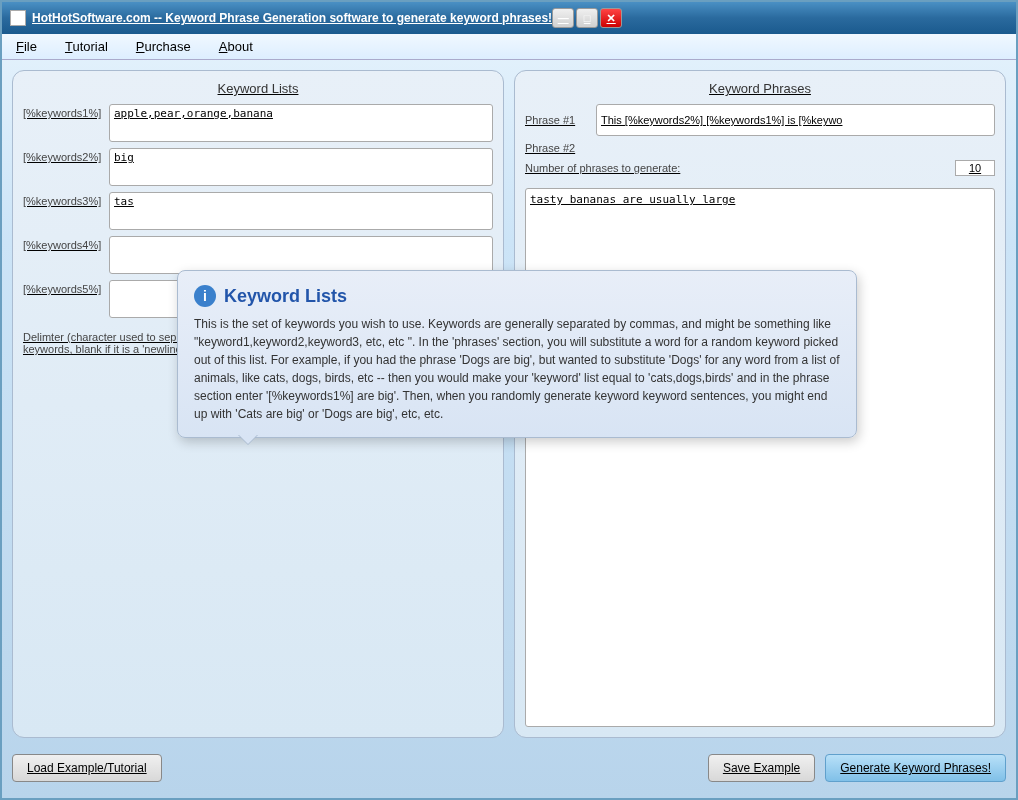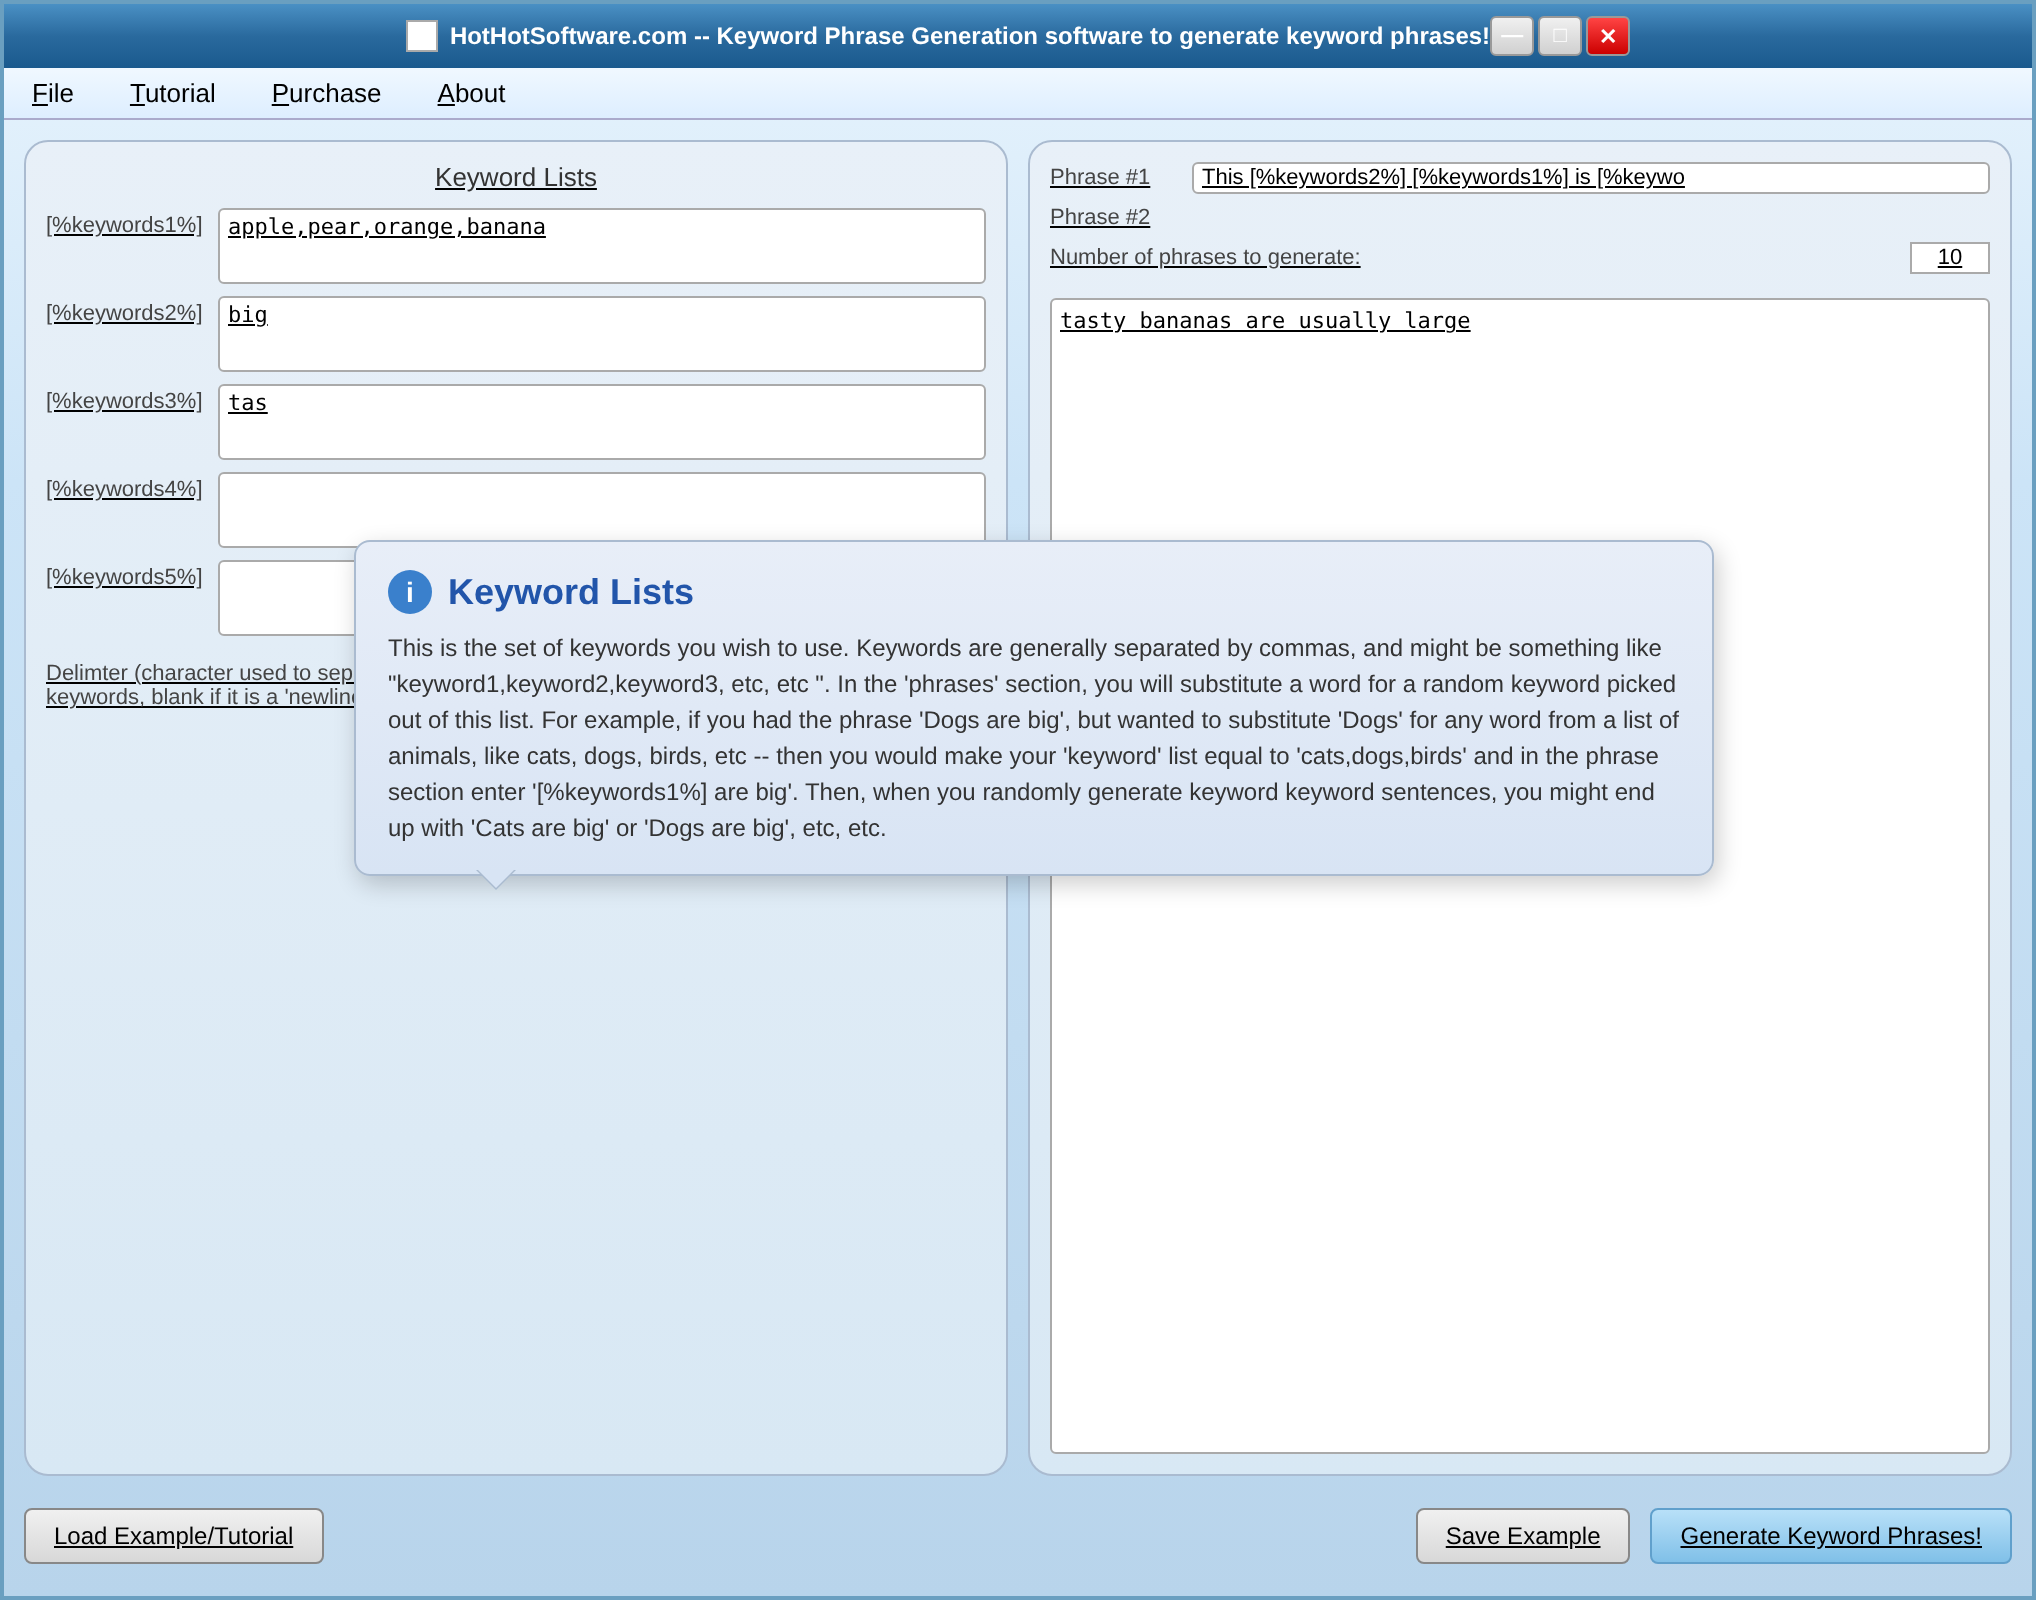"HotHotSoftware.com -- Keyword Phrase" .title-bar { justify-content: center -> flex-start; text-decoration: none -> underline }
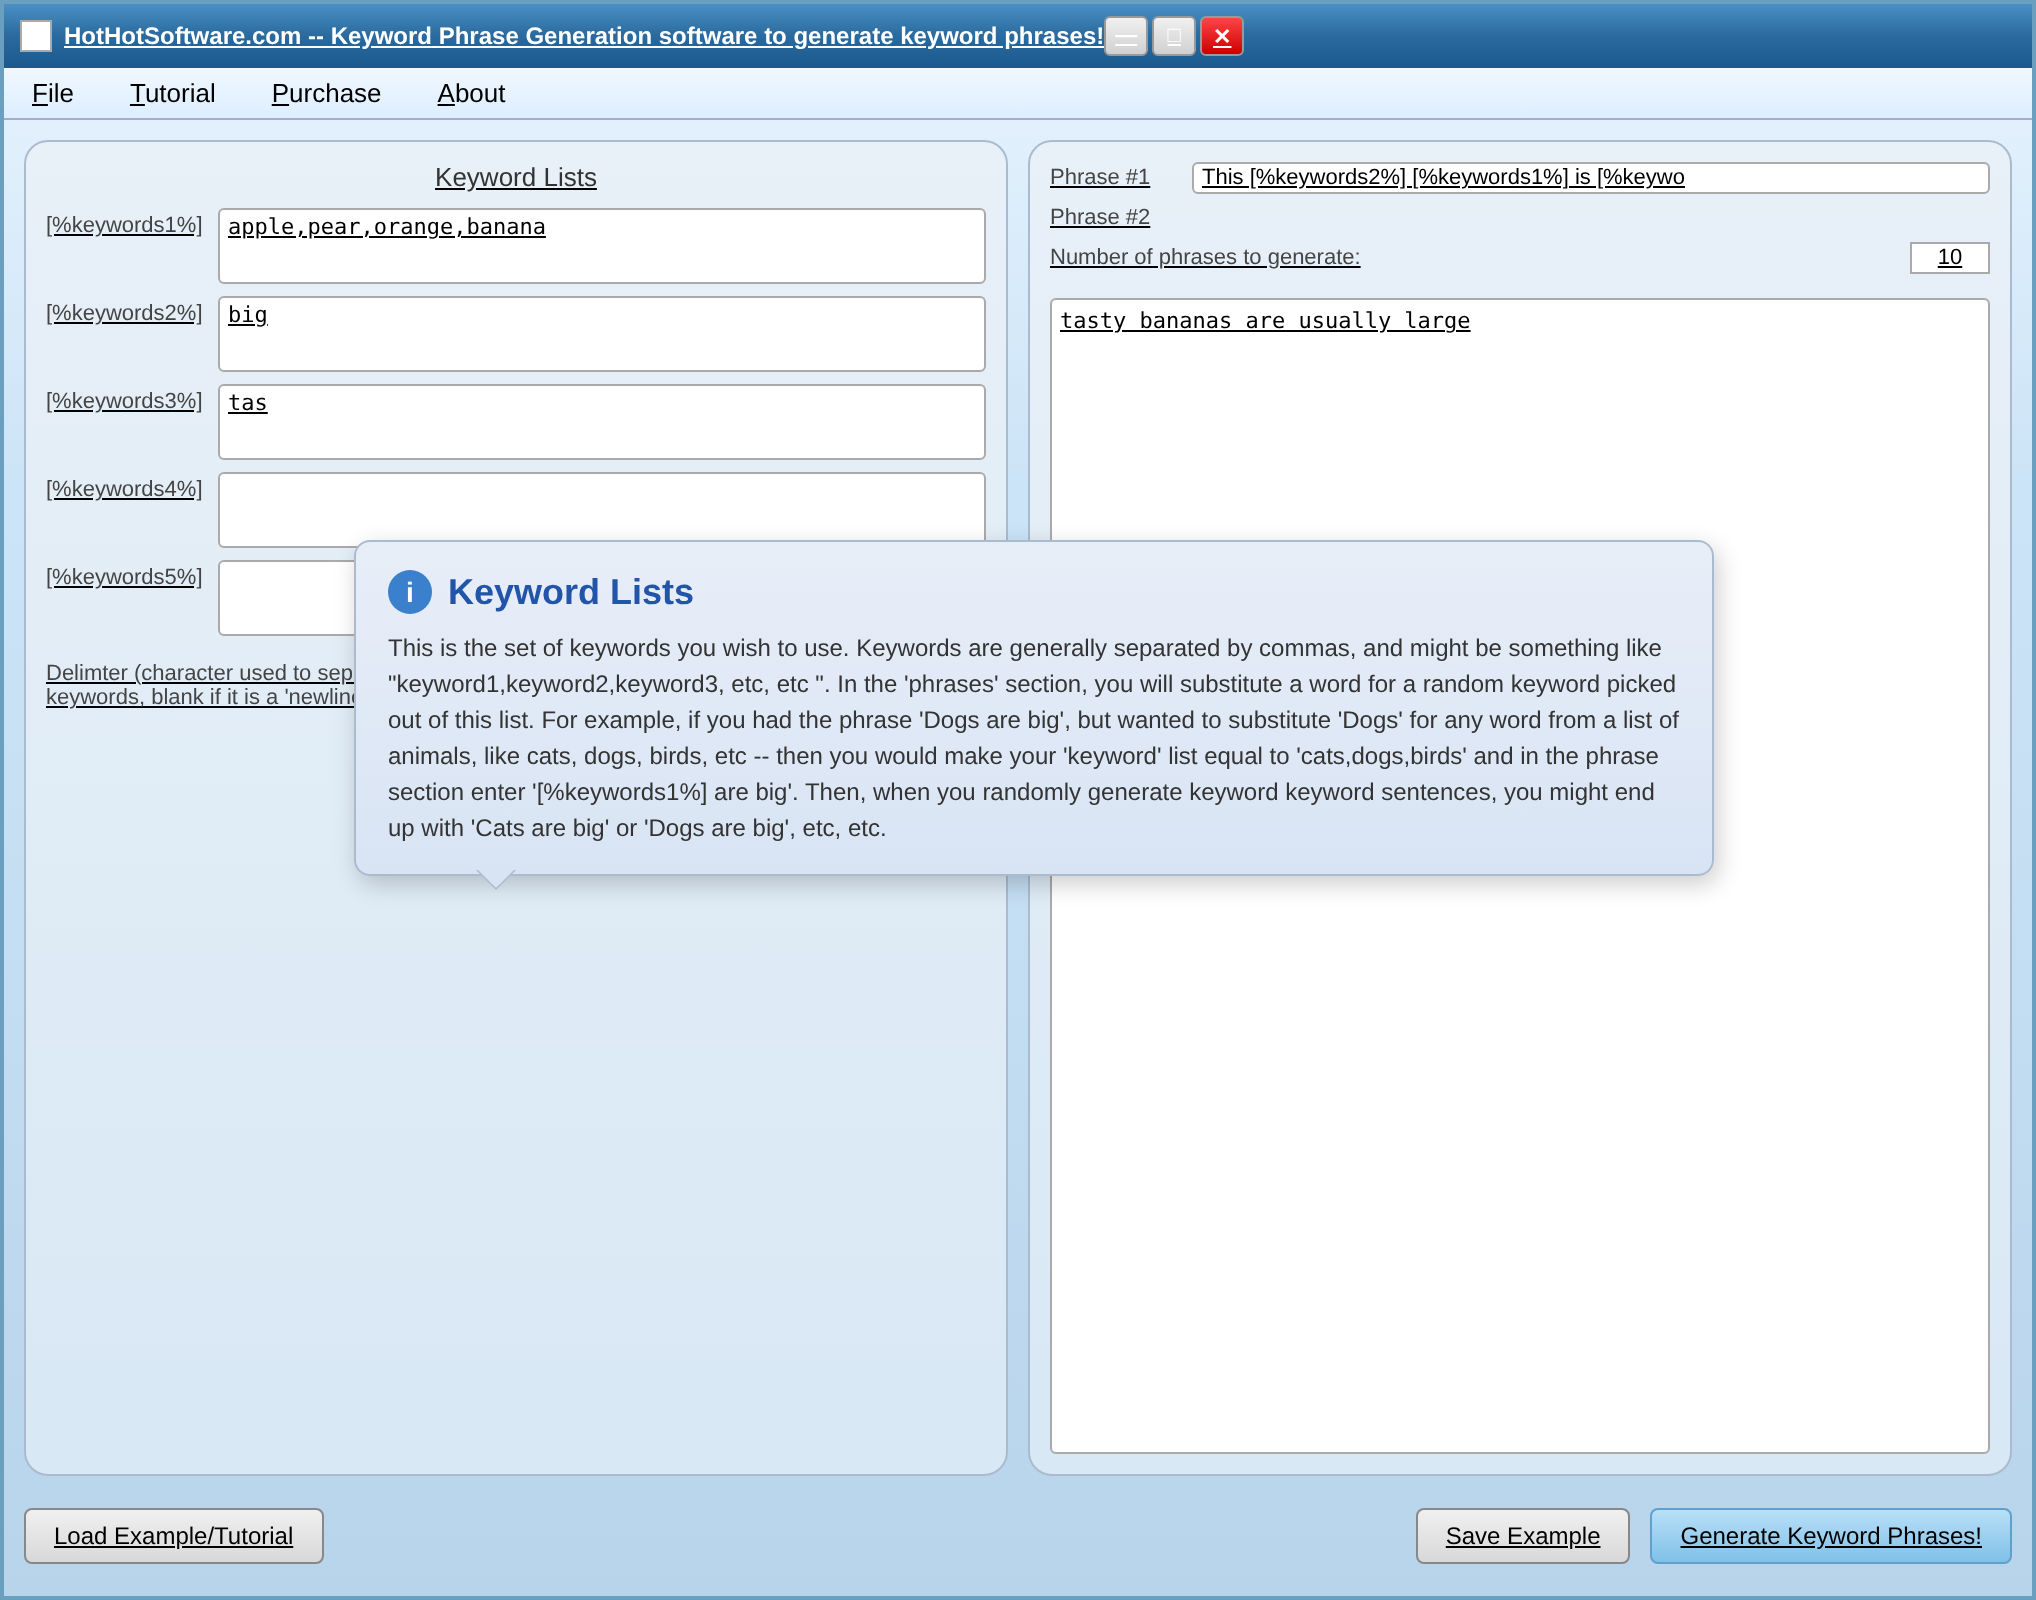"Keyword Phrases" div.panel-title { html: none -> <div>Keyword Phrases</div> }
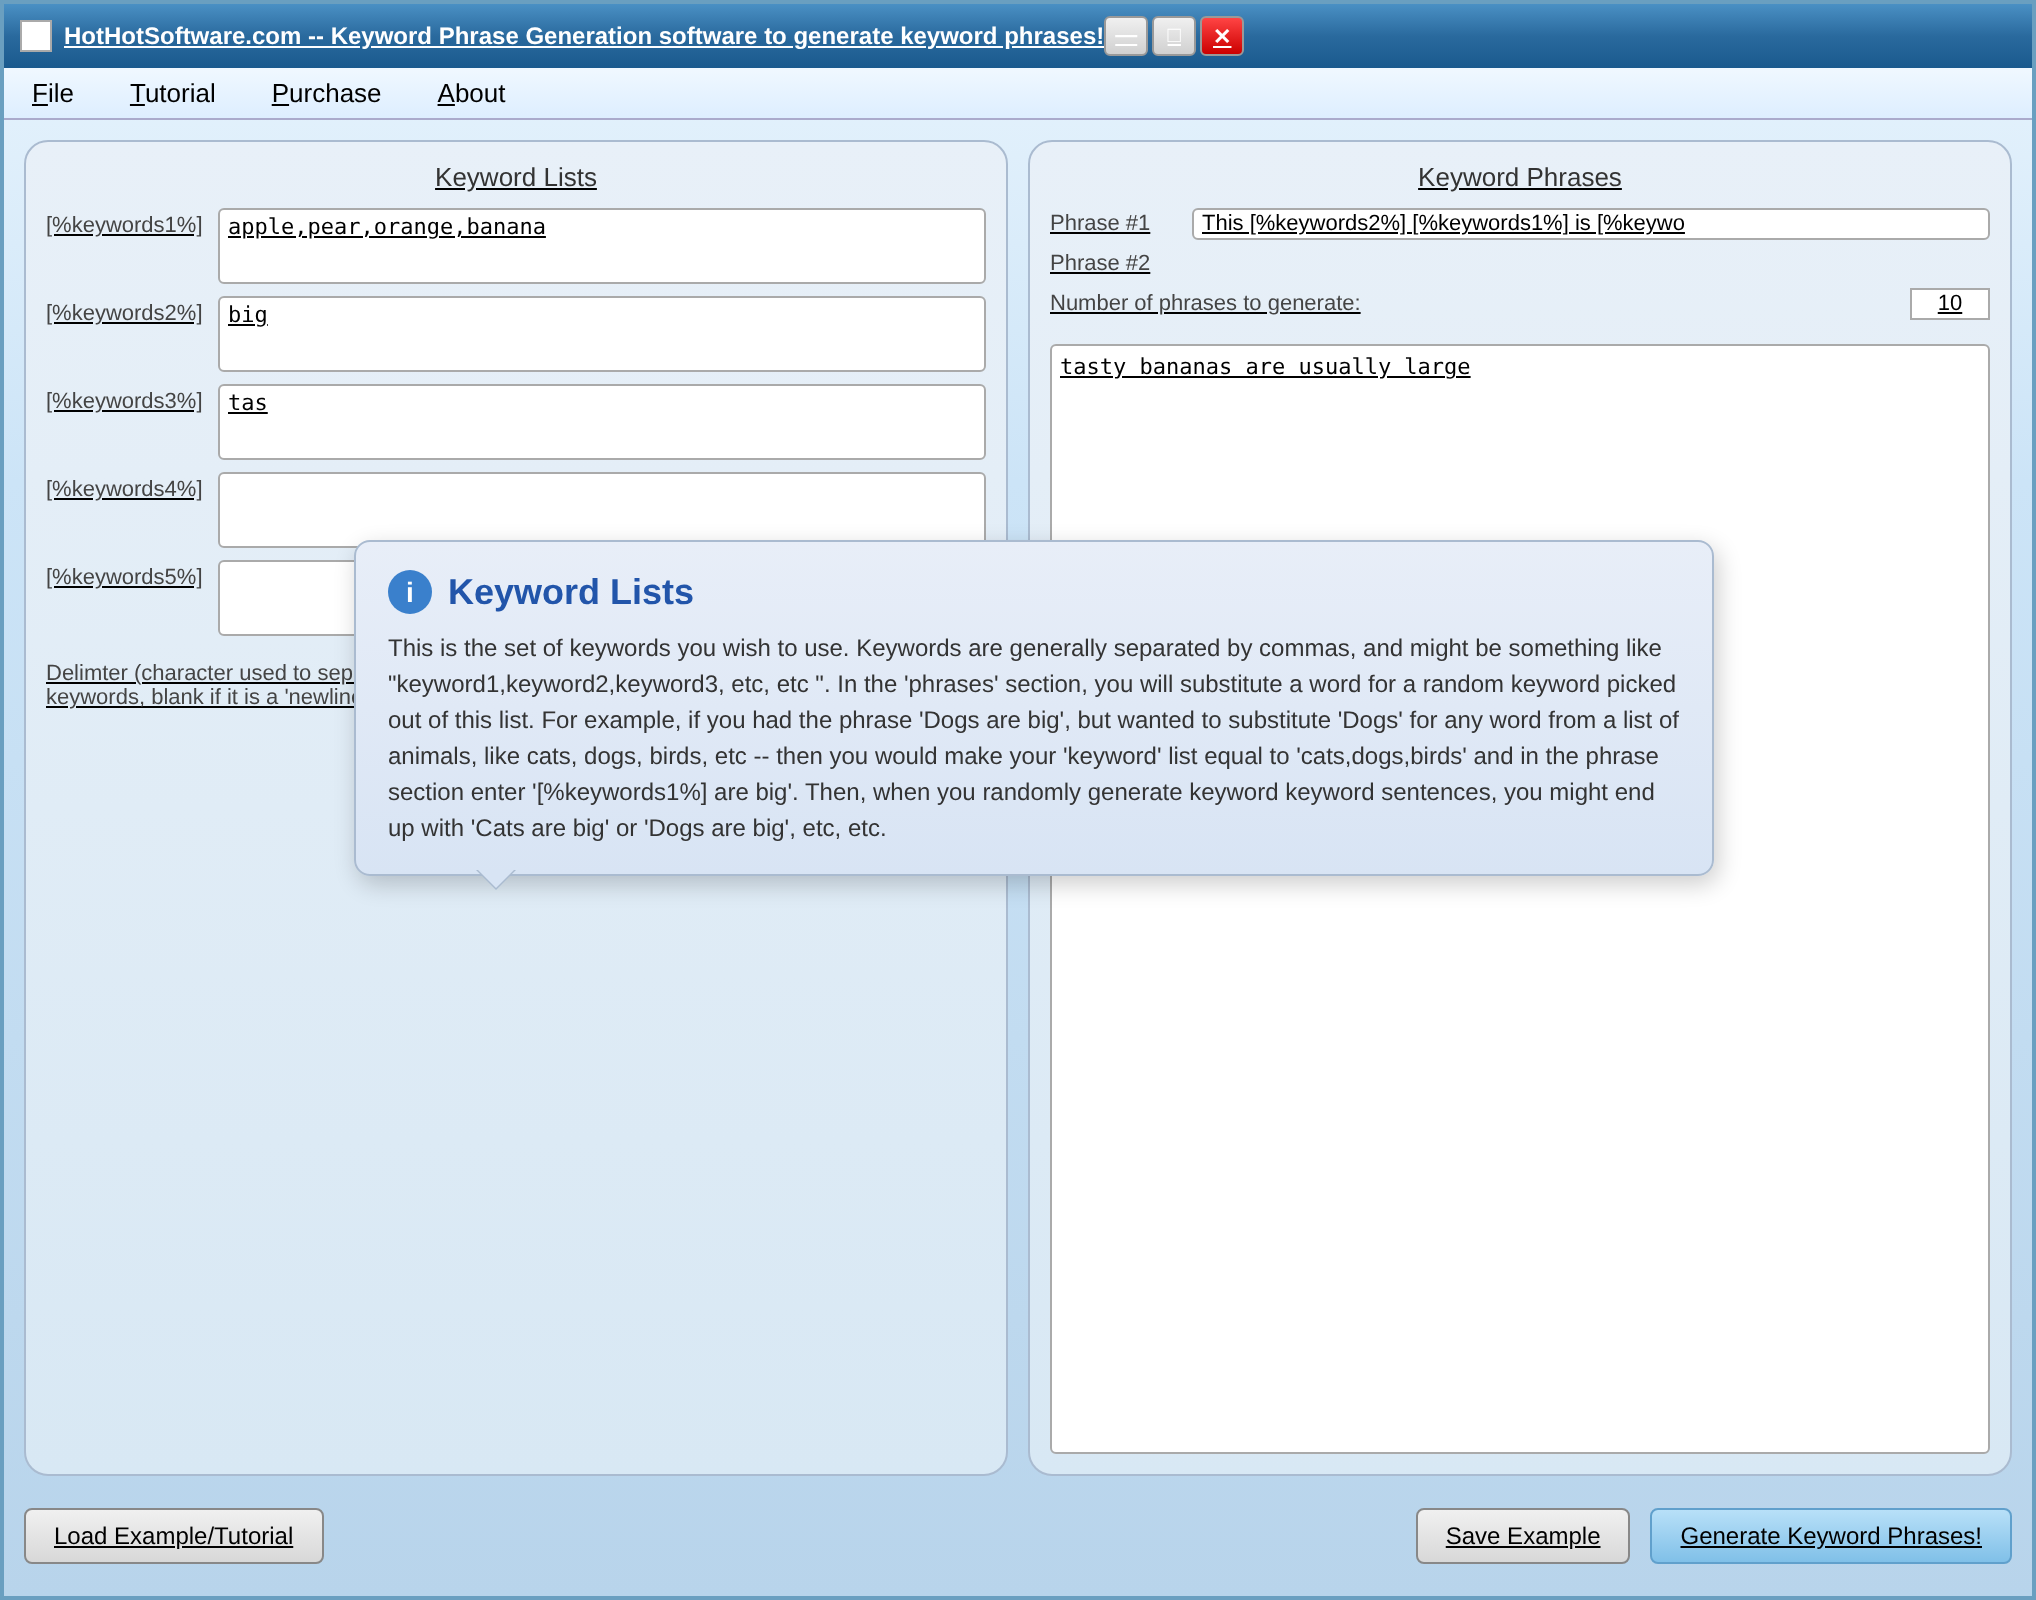"This [%keywords2%] [%keywords1%] is" .phrase-input { height: 16px -> 32px }
